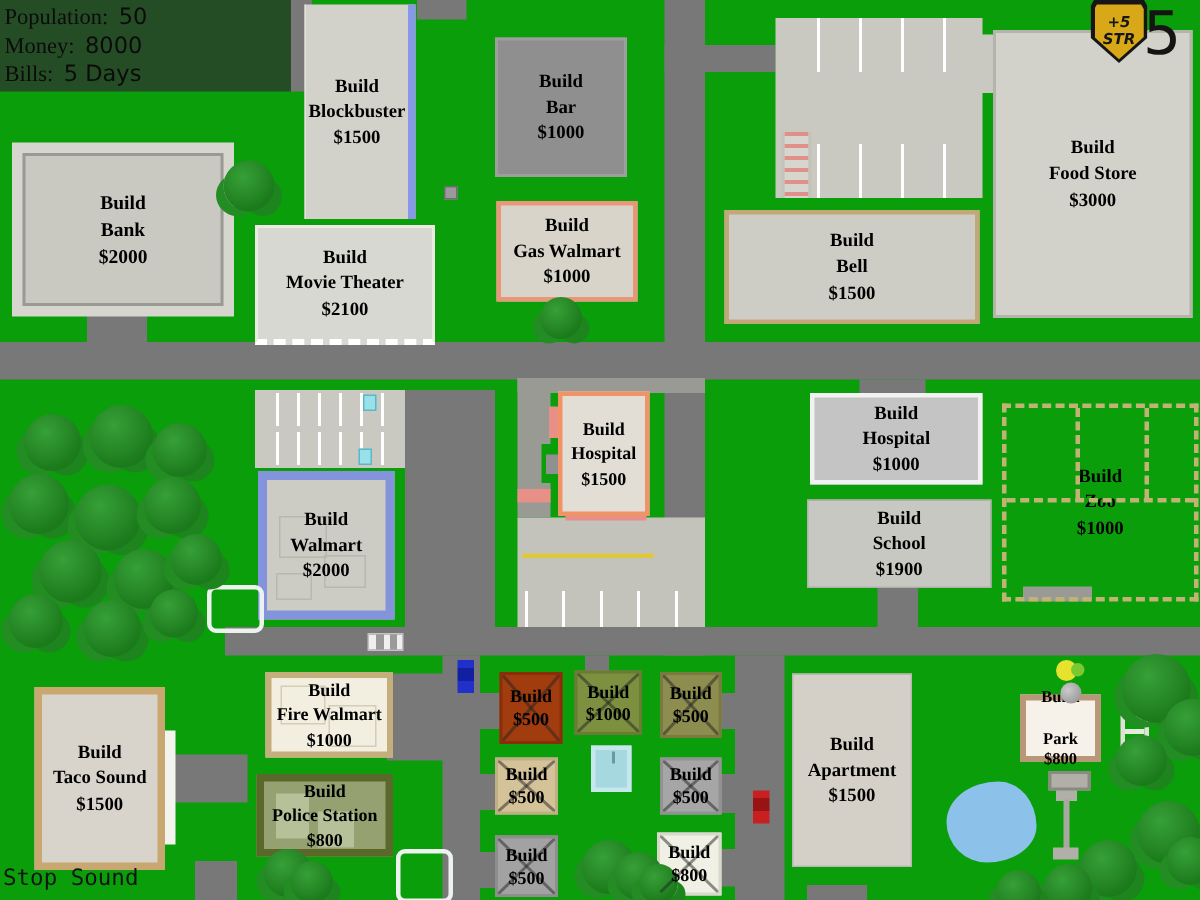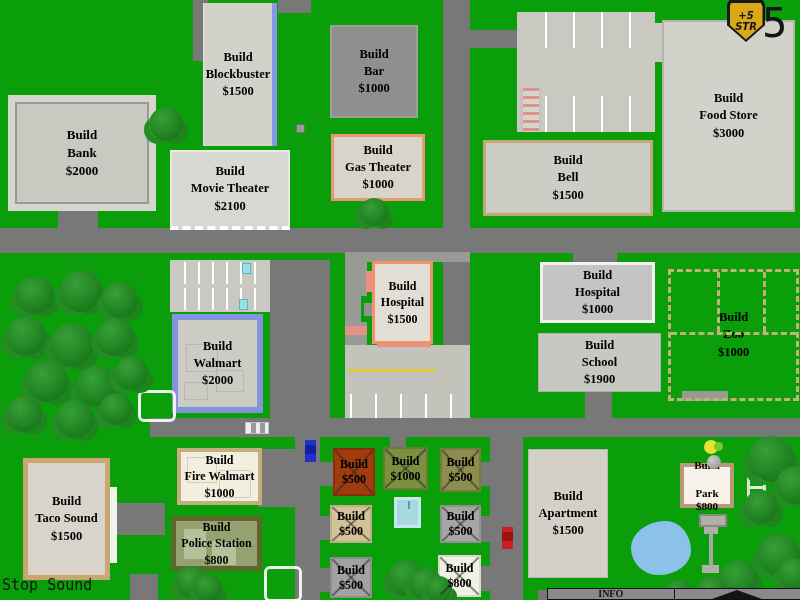"Population:" div.hud { html: none -> <div> <div> <span>Population:</span> <span>50</span> </div> <div> <span>Money:</span> <span>8000</span> </div> <div> <span>Bills:</span> <span>5 Days</span> </div> </div> }
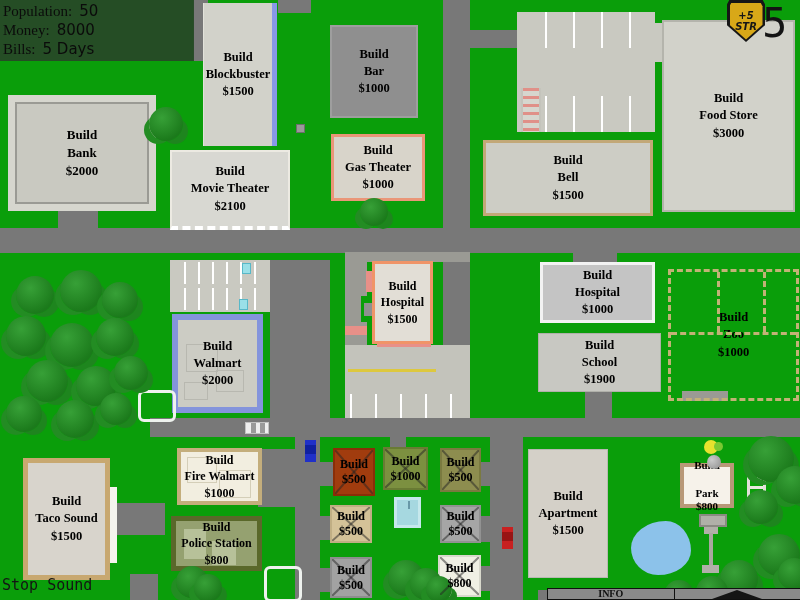"Gas Theater" div.ln { text: Theater -> Walmart }
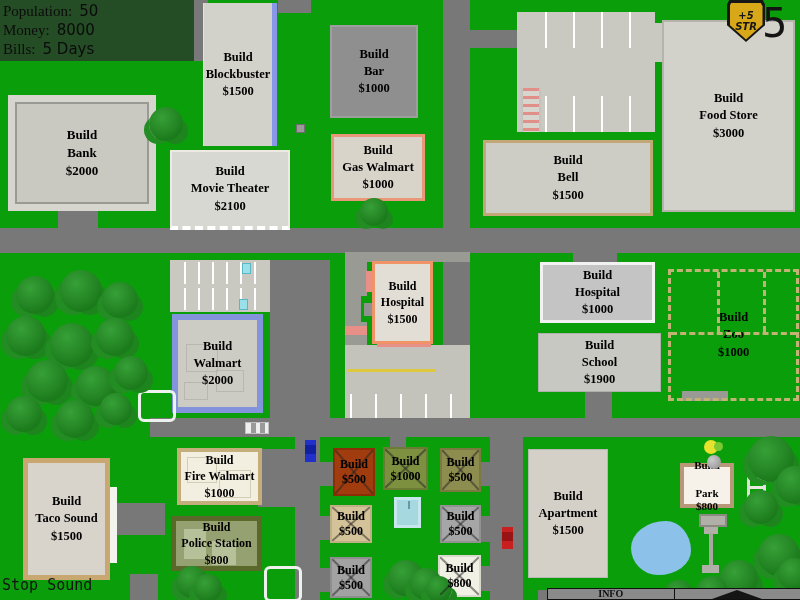"INFO" div.info-bar { html: <div> <div>INFO</div> <div> <div></div> </div> </div> -> none }
